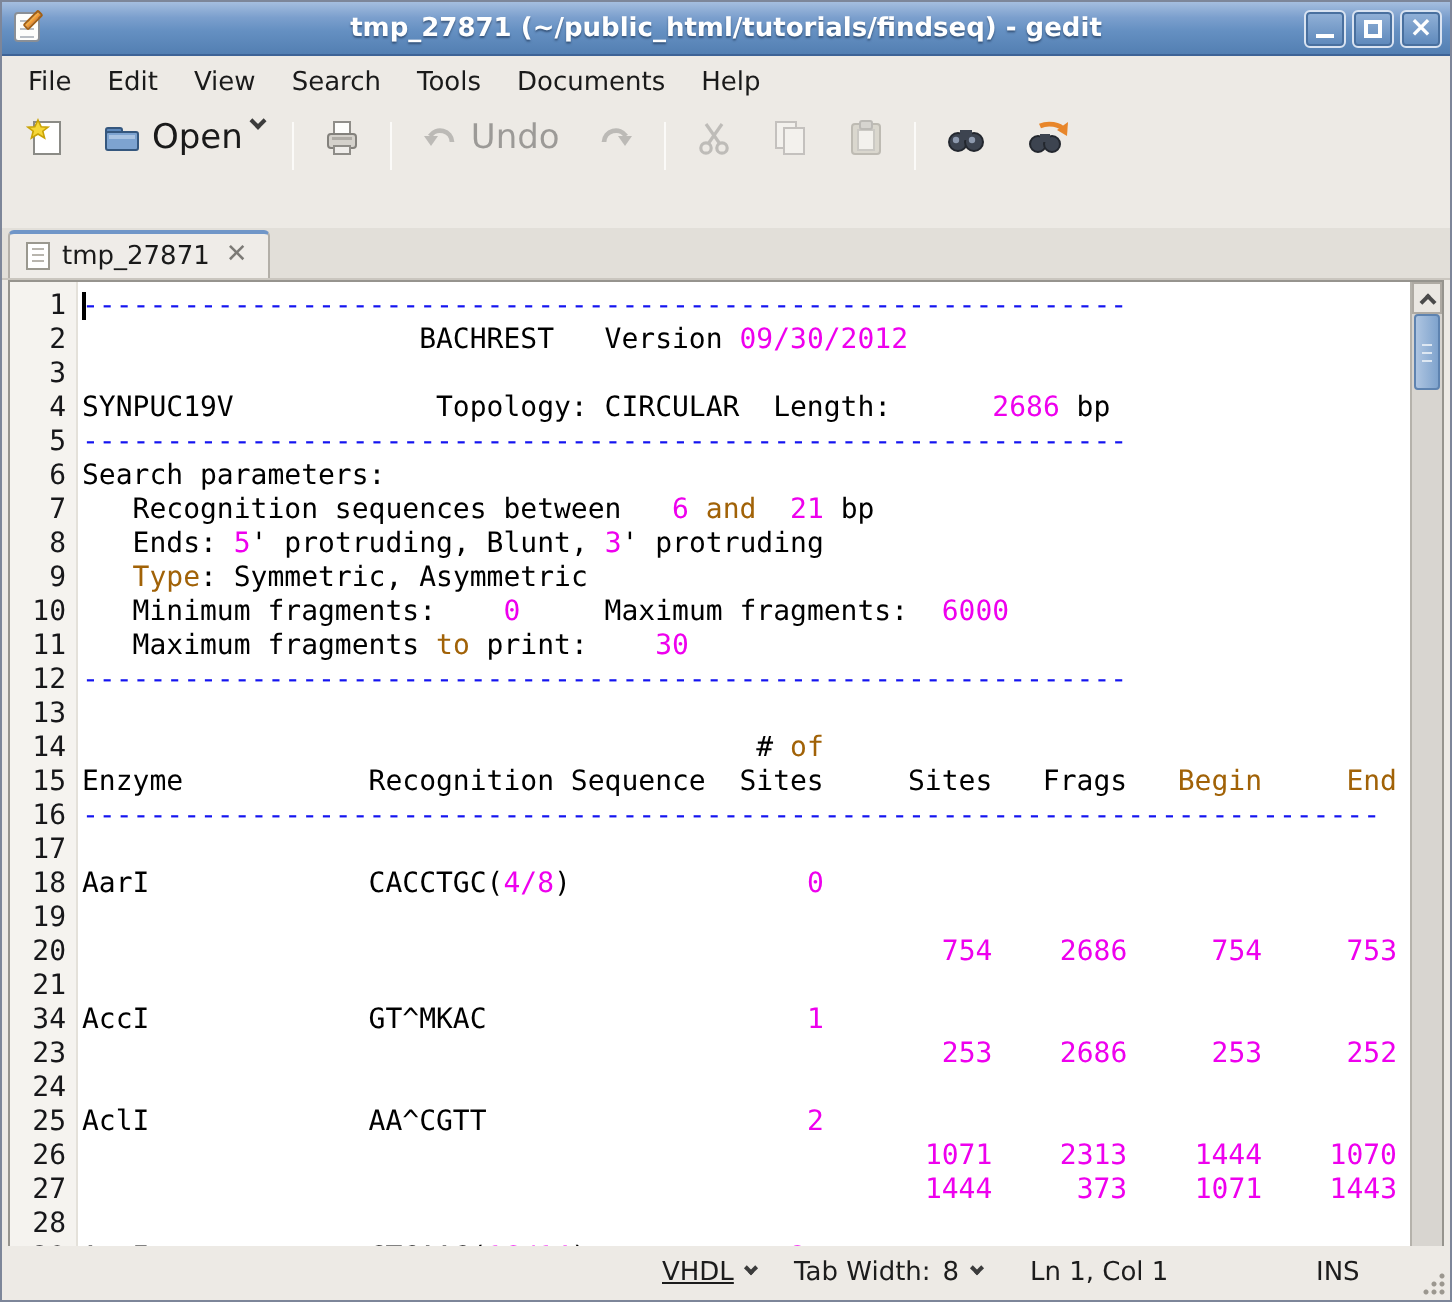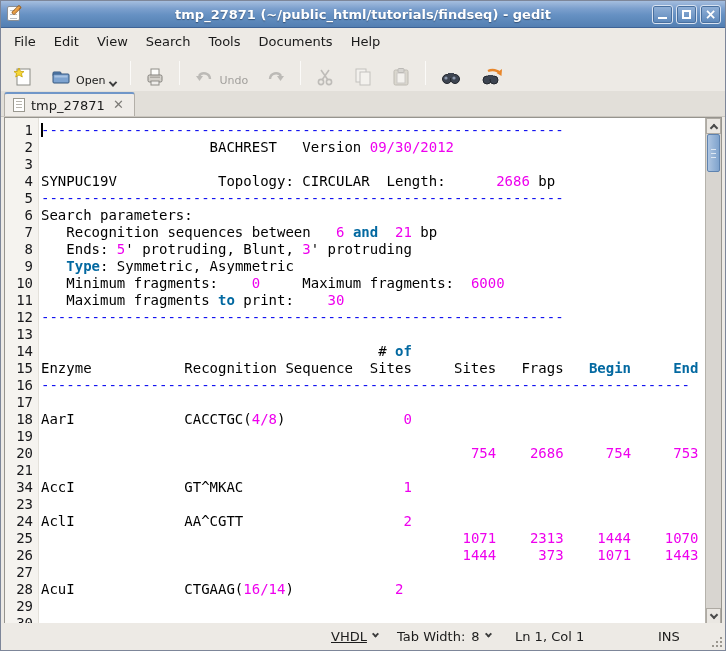"Open" .tbtn { align-items: flex-end -> flex-start; font-size: 11px -> 17px }
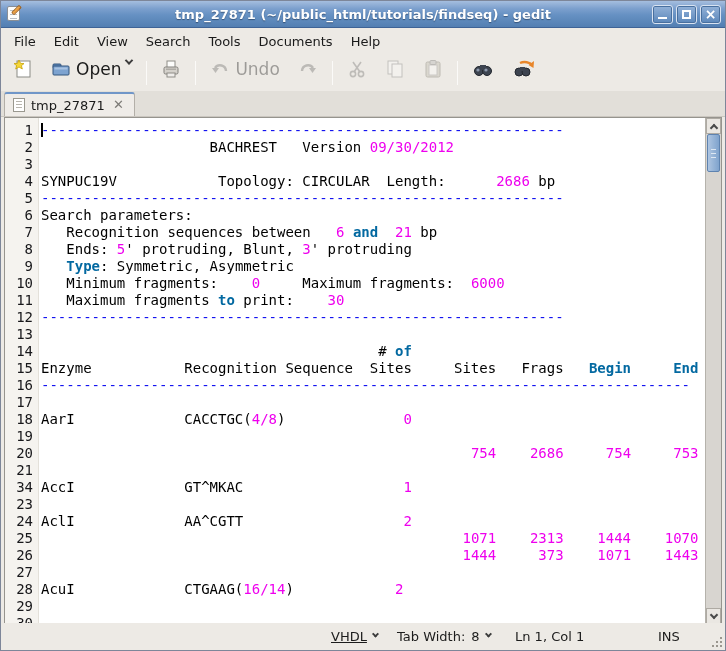"tmp_27871" .tabstrip { margin-top: none -> 23px }
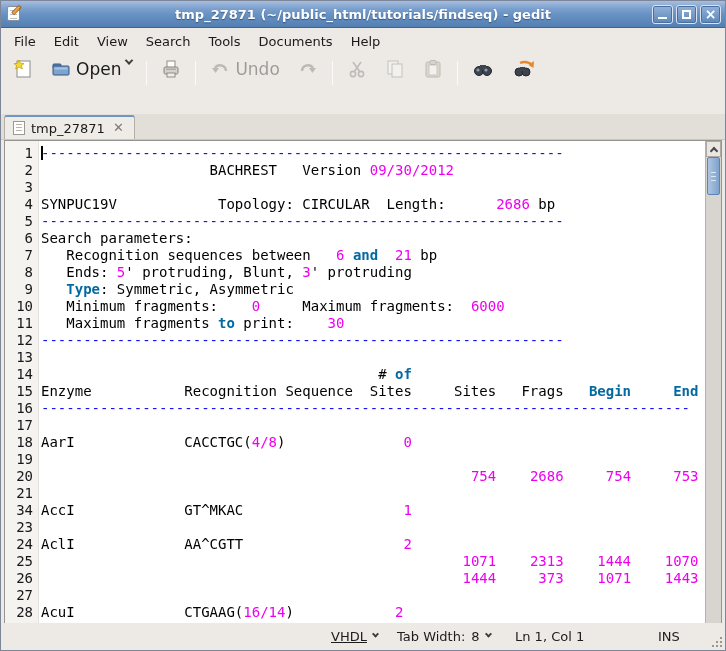"and" .s-k { color: #0369a1 -> #a16207; font-weight: bold -> normal }
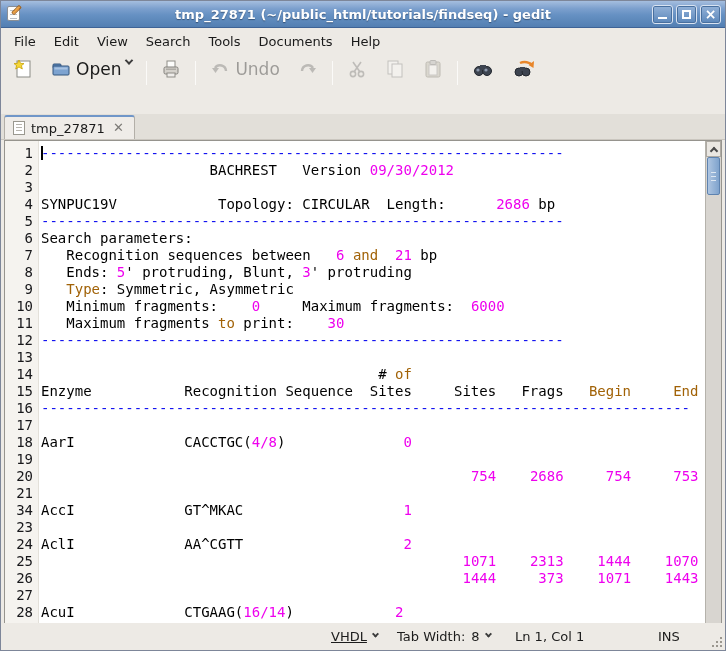"253 2686 253 252" div.code-line { html: none -> <div><span> </span><span> </span><span>253</span><span> </span><span>2686</span><span> </span><span>253</span><span> </span><span>252</span></div> }
